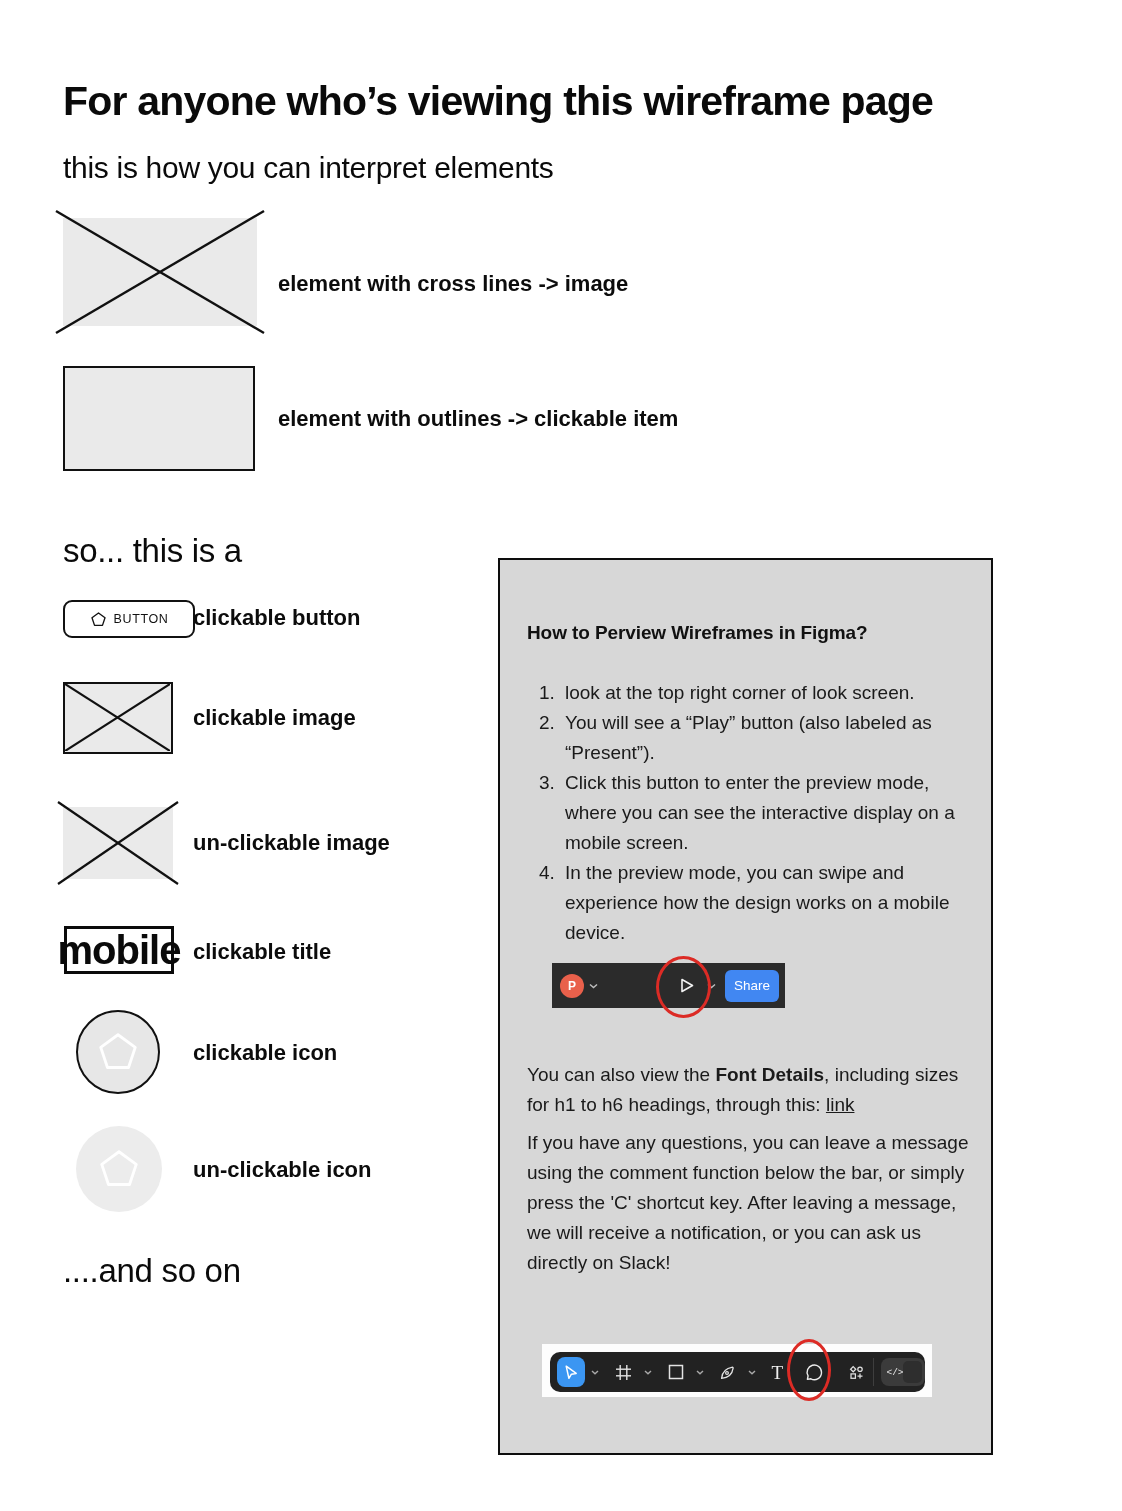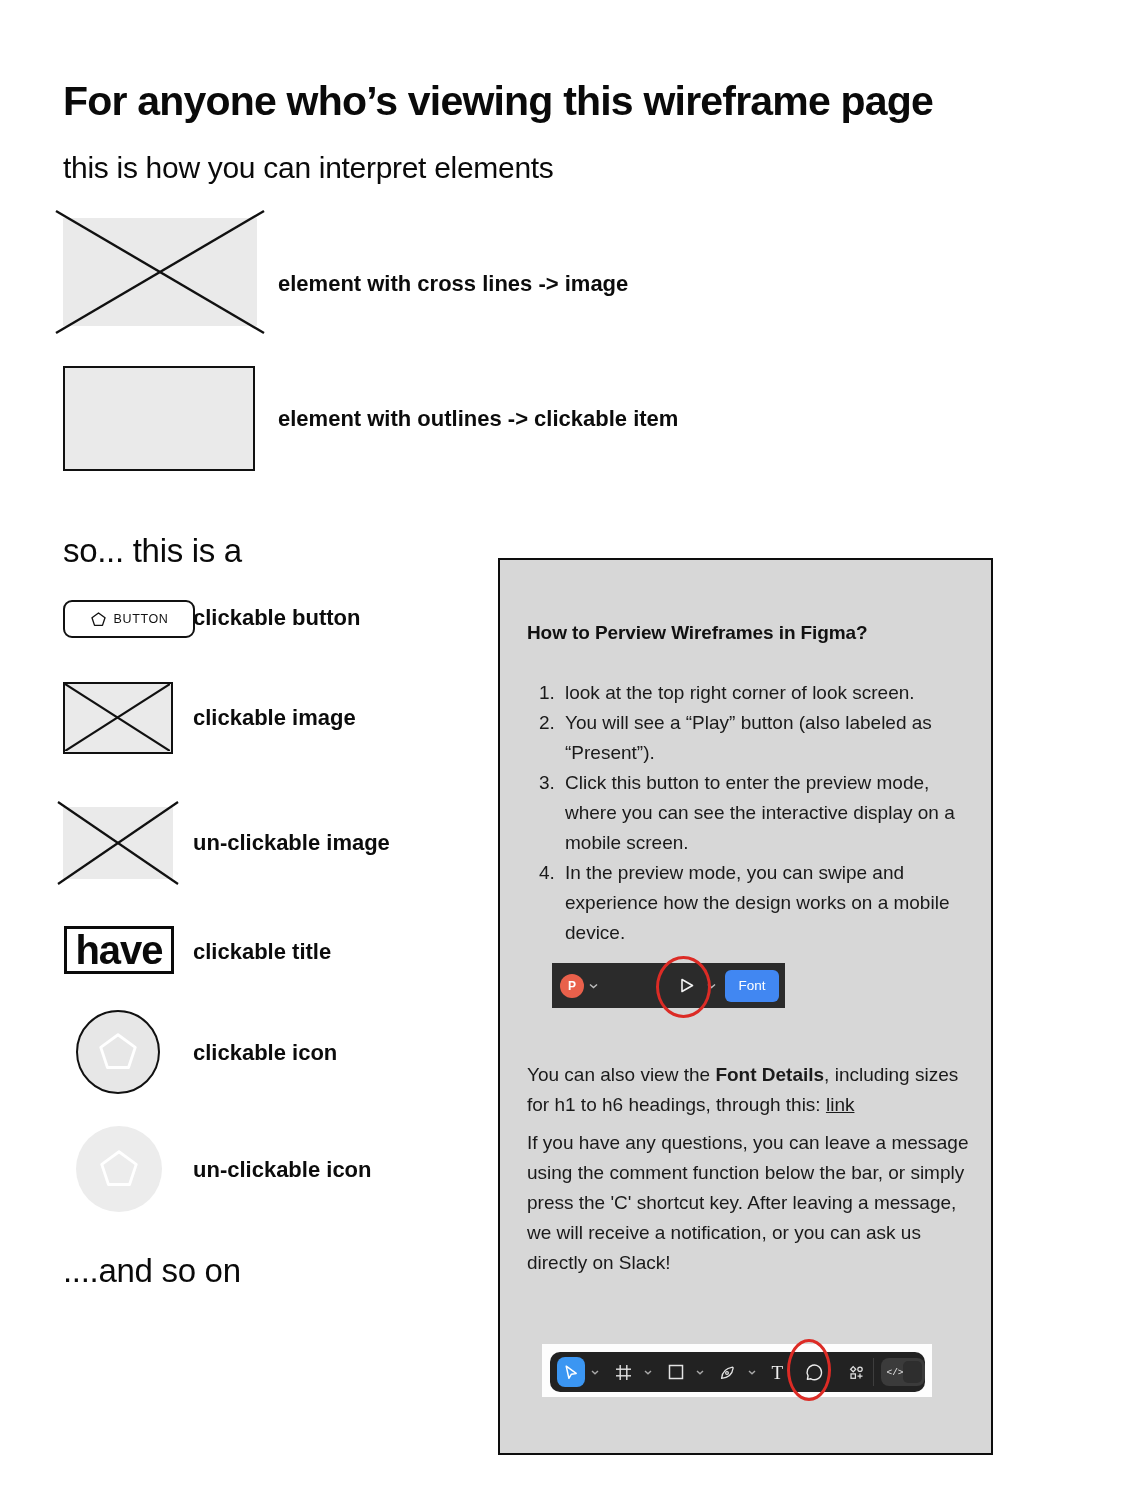"have" span { text: have -> mobile }
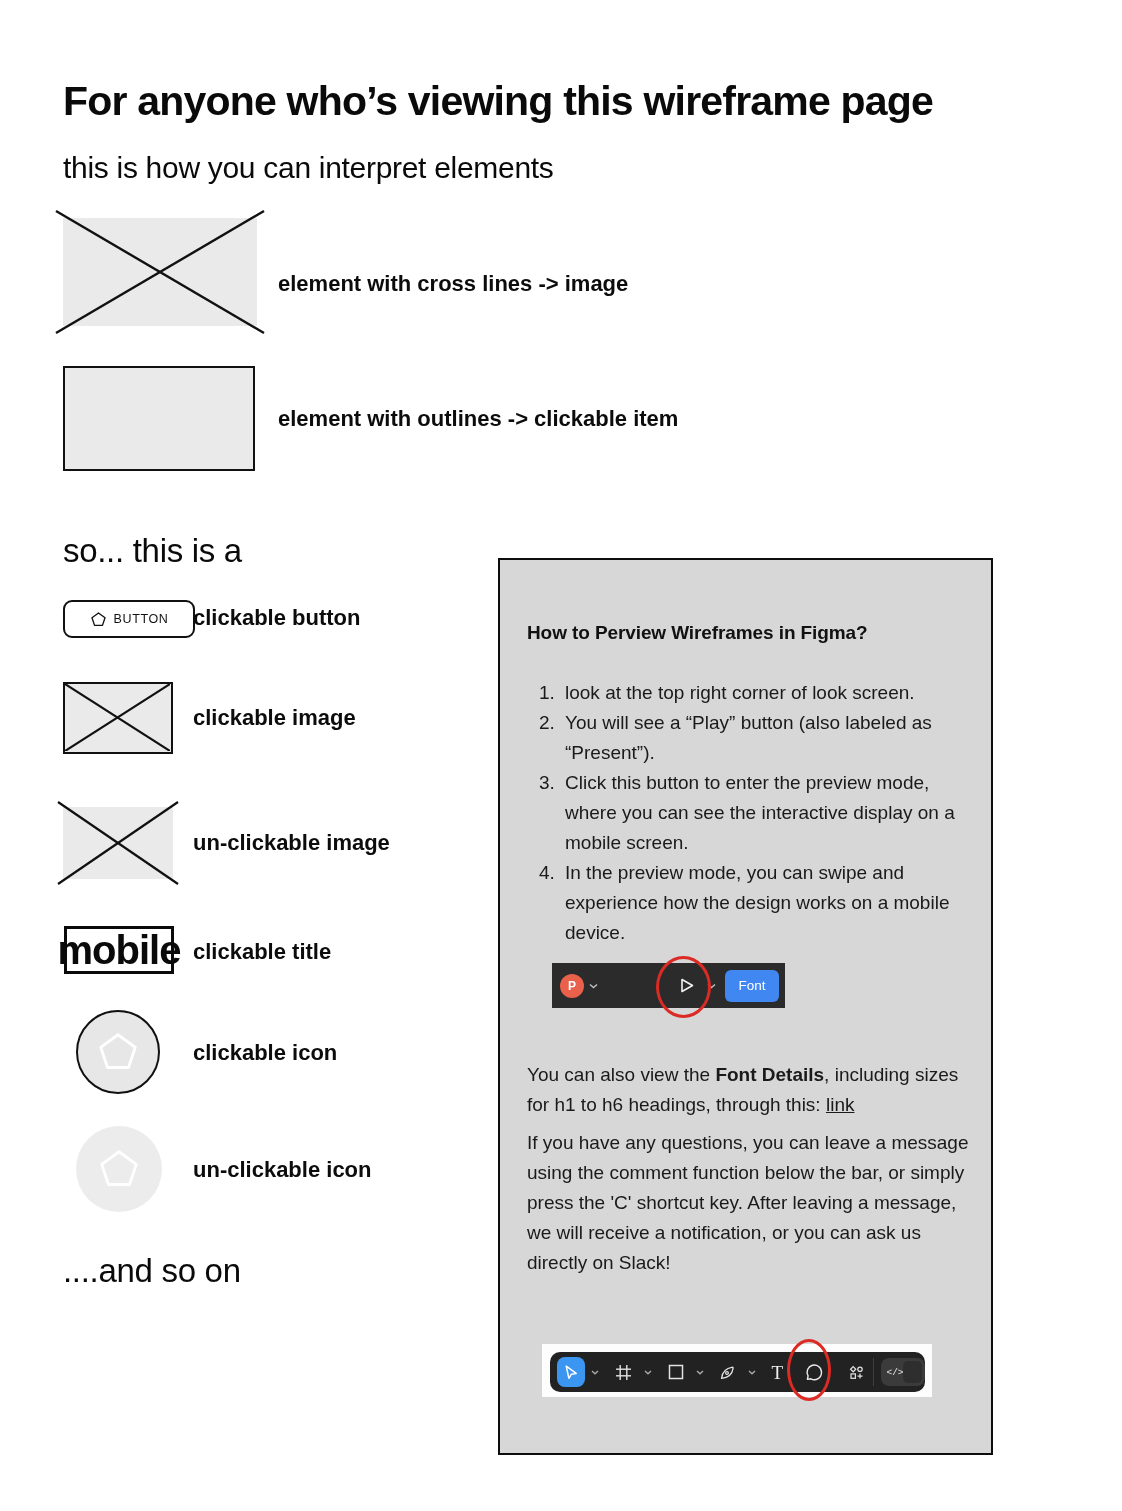"Font" div.share-btn { text: Font -> Share }
